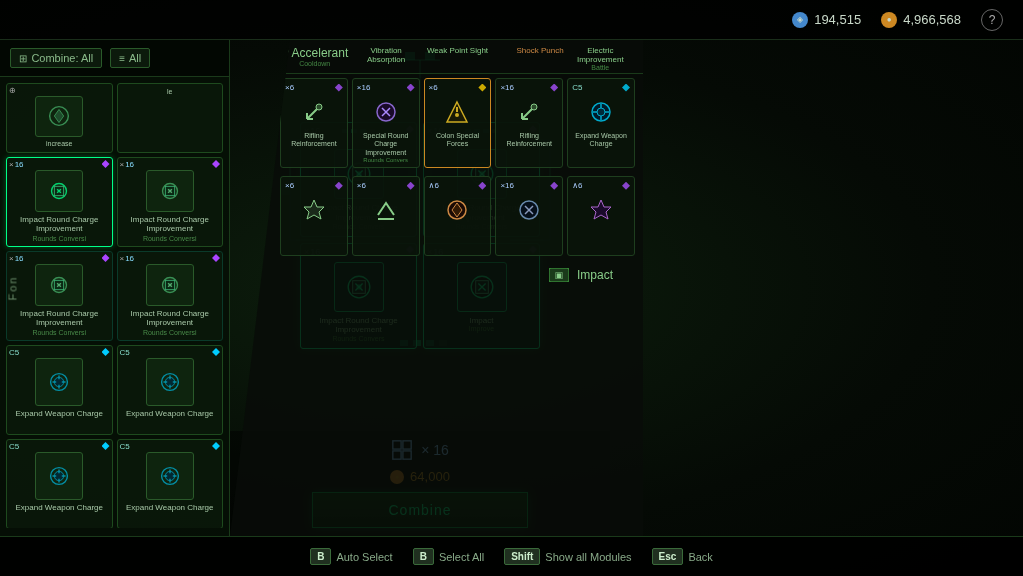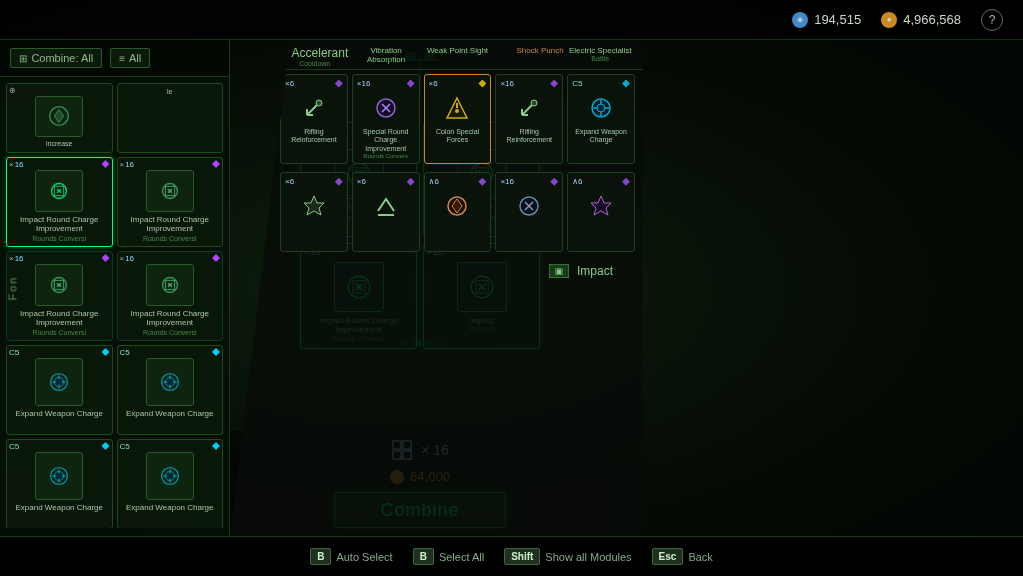"Electric Specialist" div { text: Specialist -> Improvement }
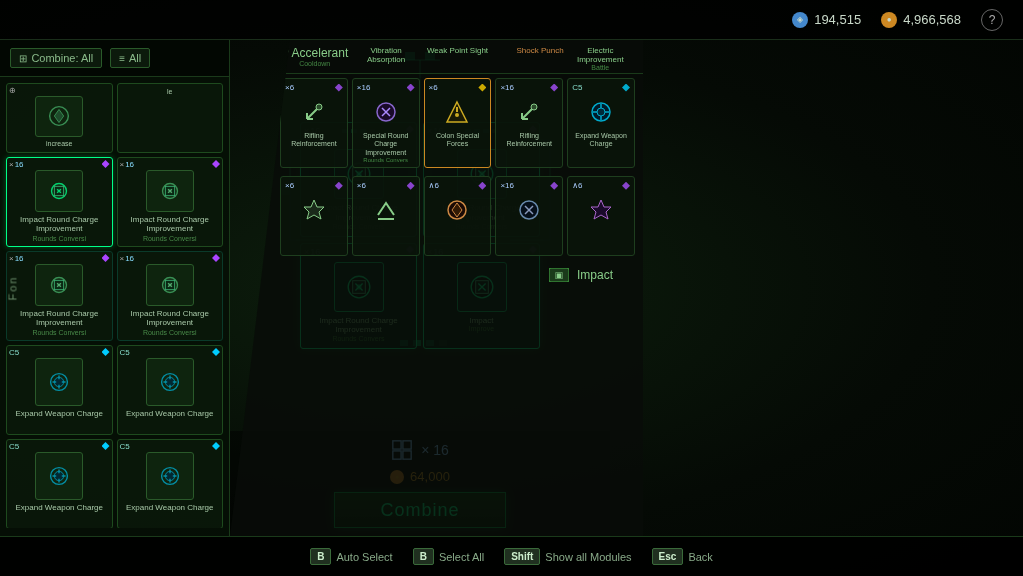"Combine" .combine-btn { font-size: 18px -> 14px; width: 172px -> 216px }
